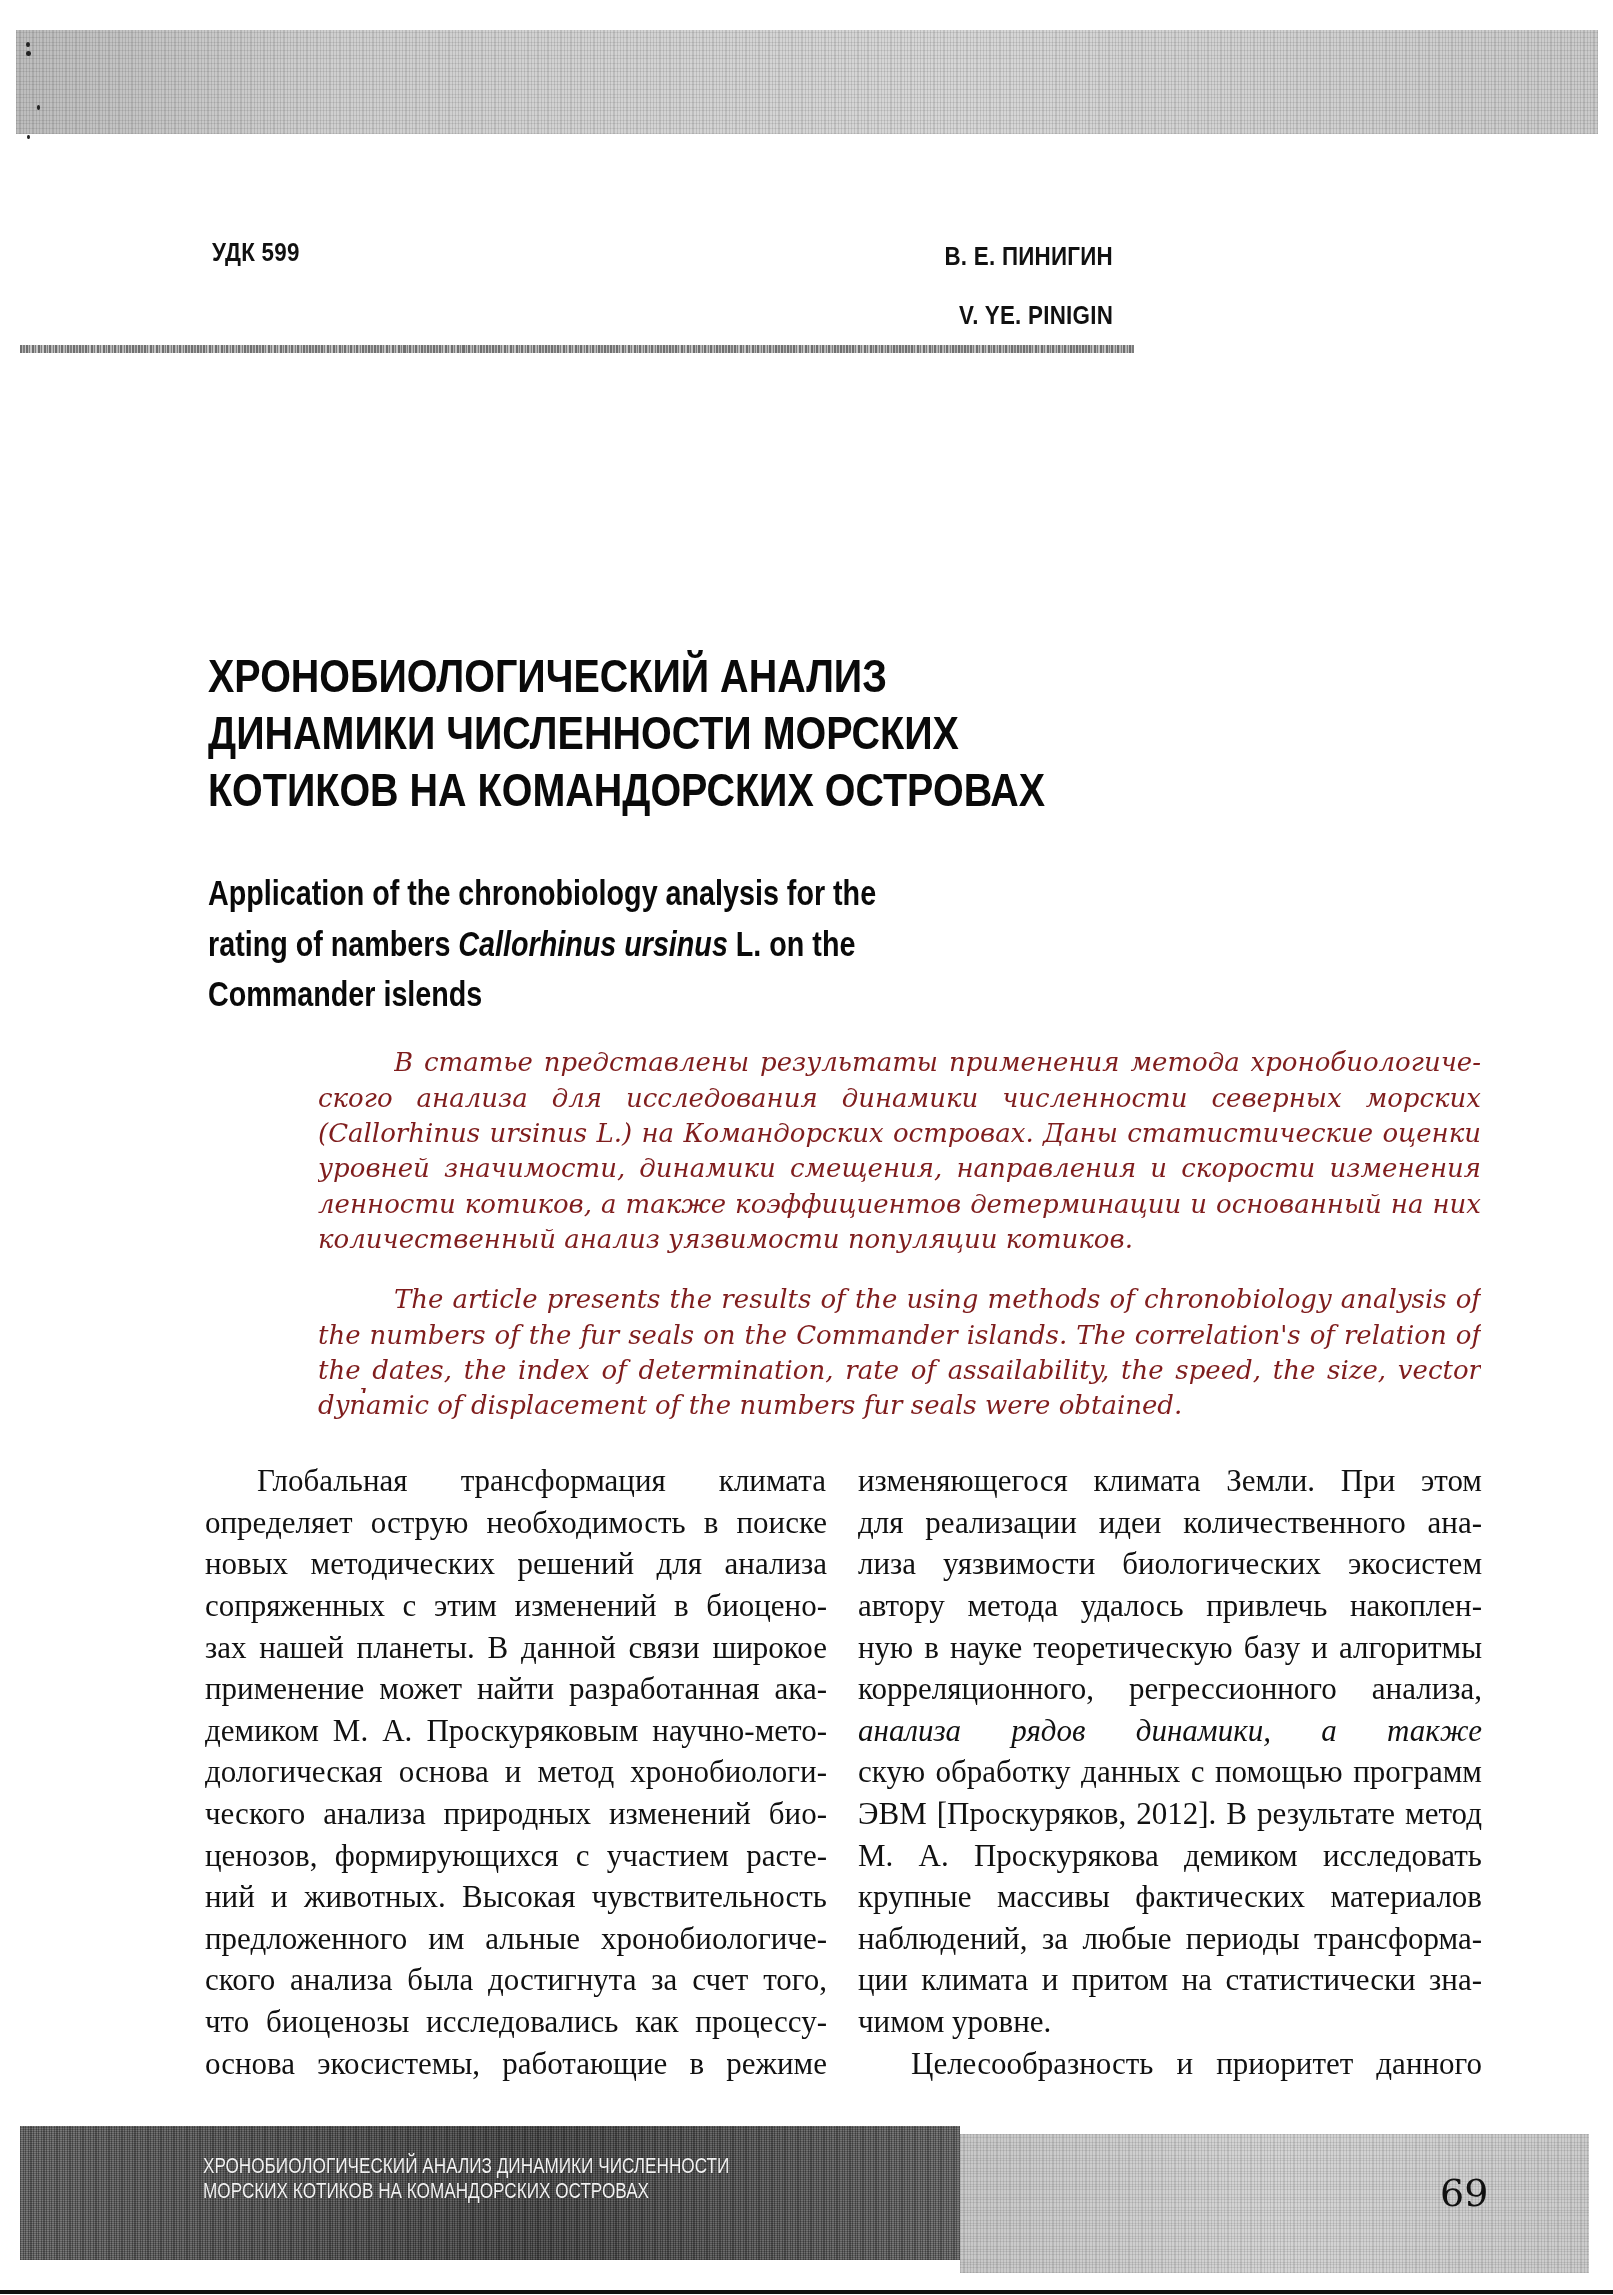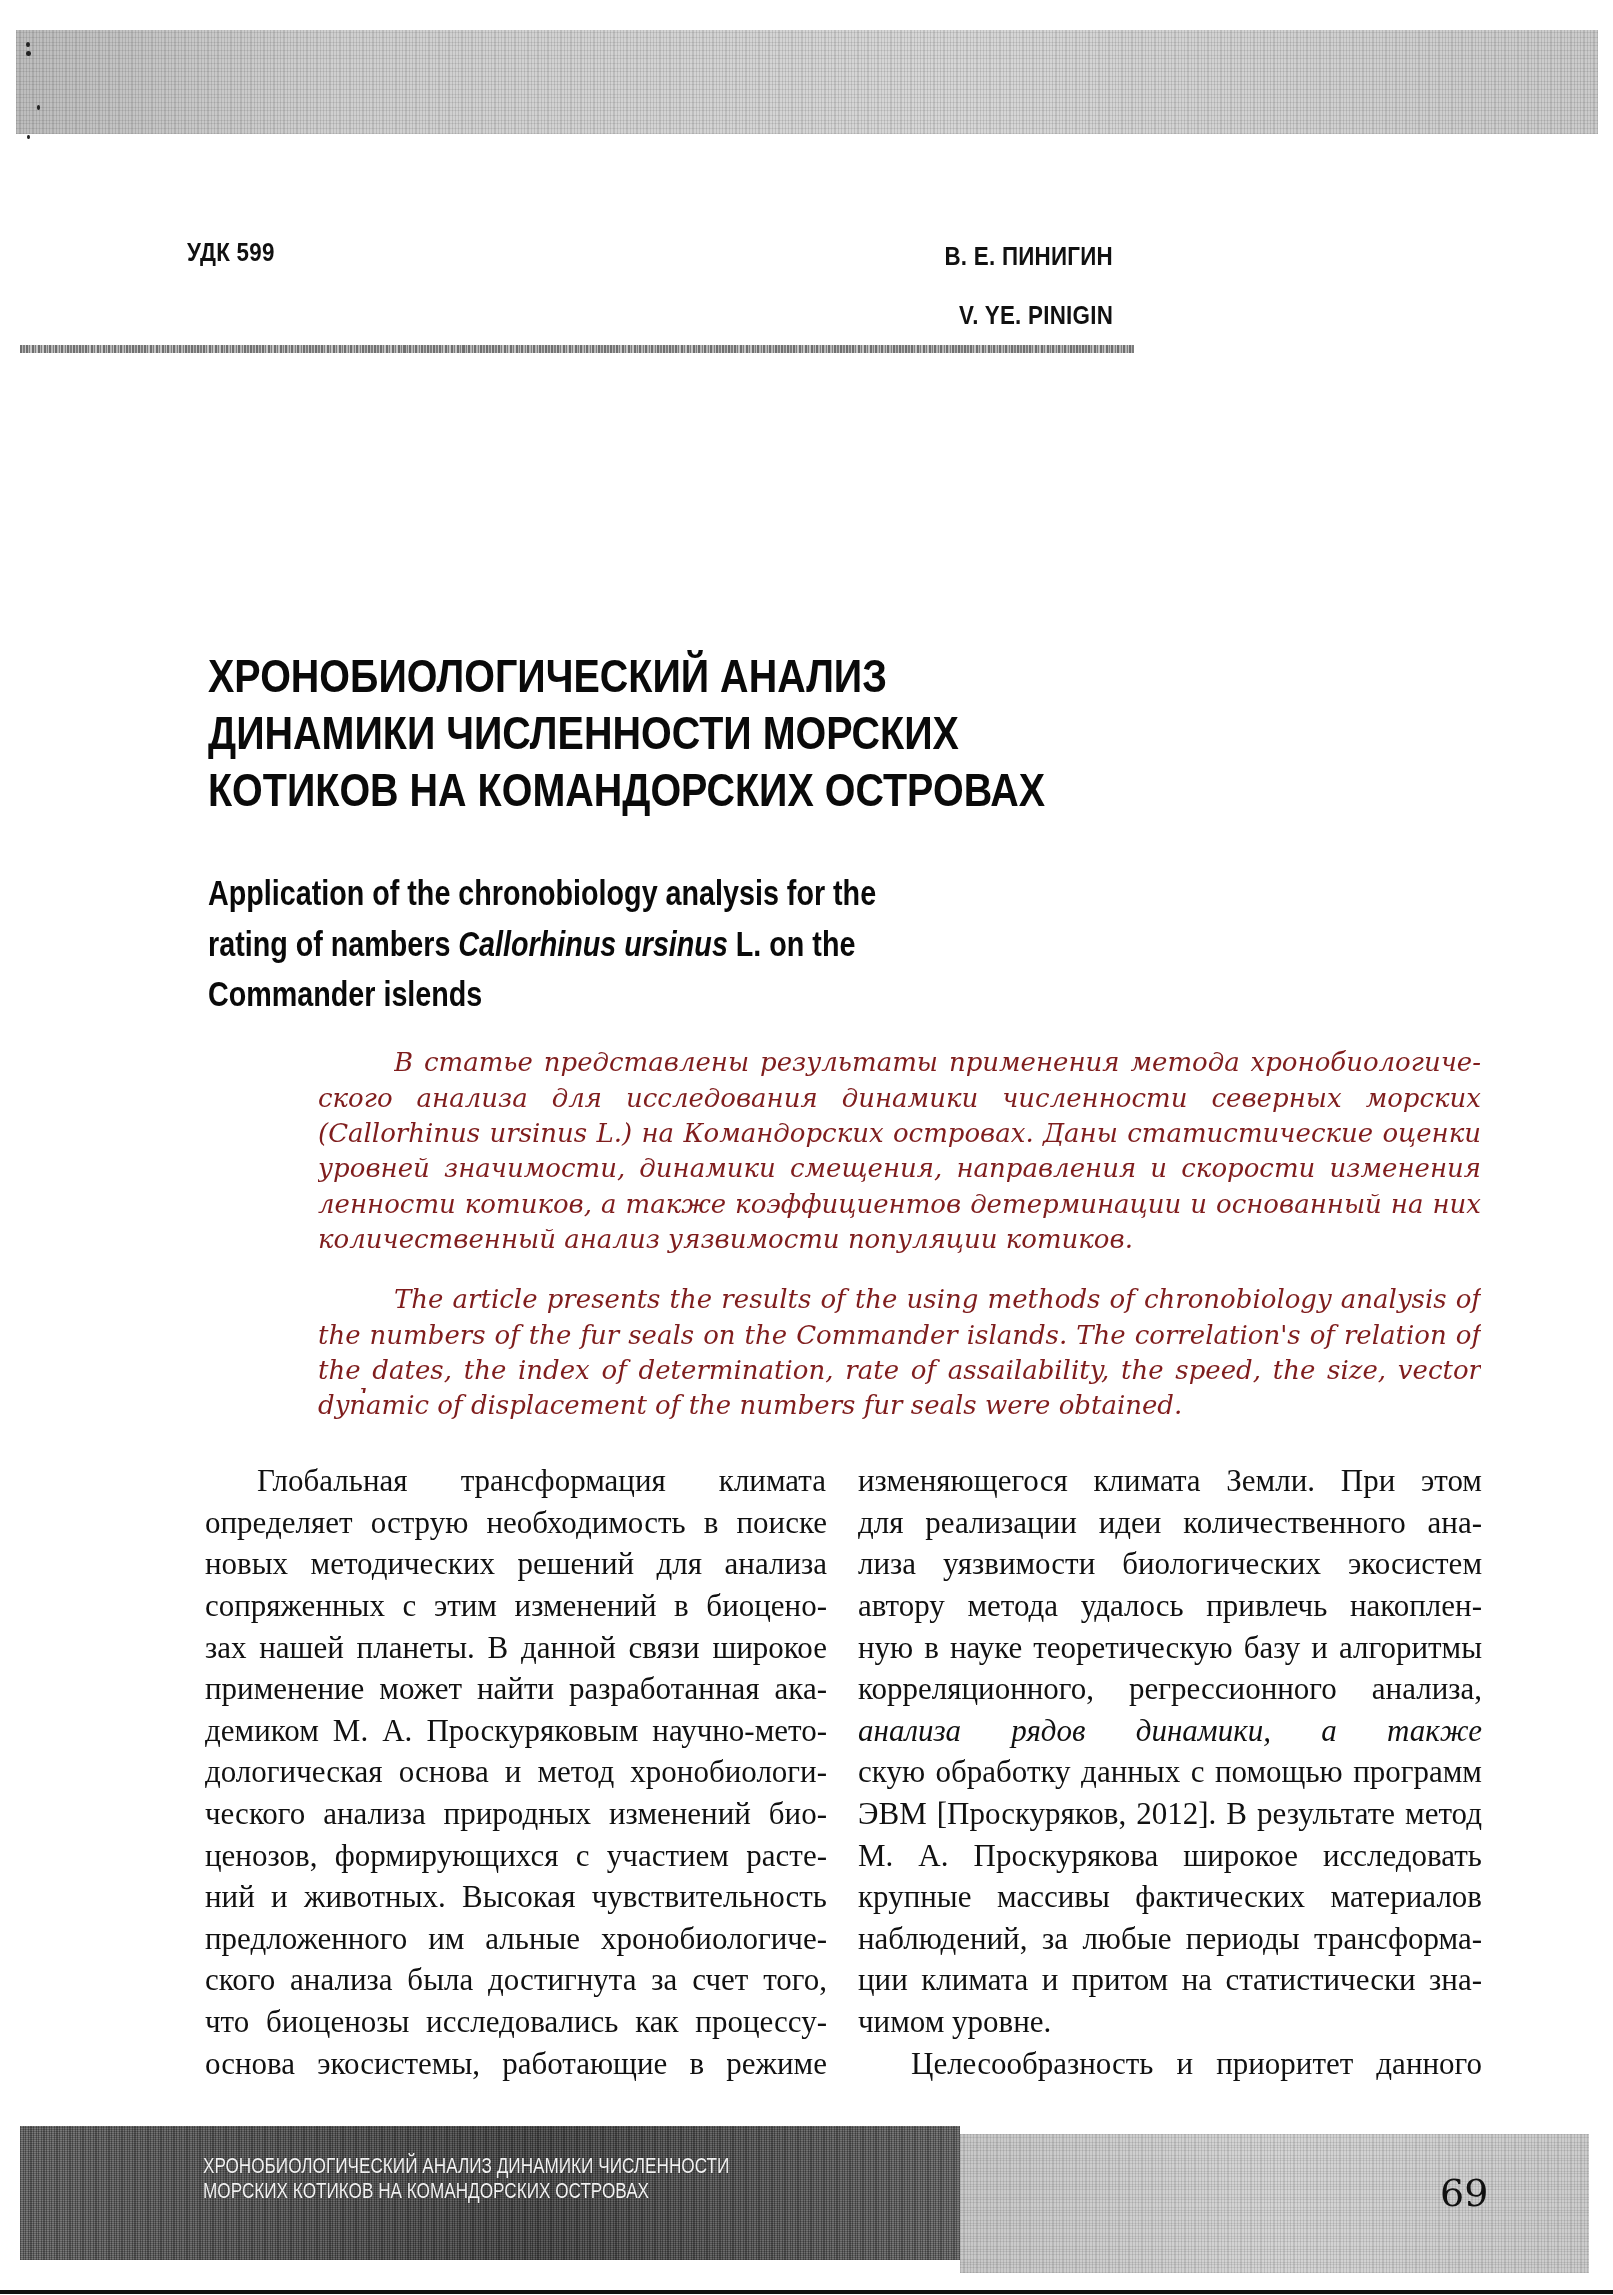"УДК 599" .hdr { margin-left: none -> 25px }
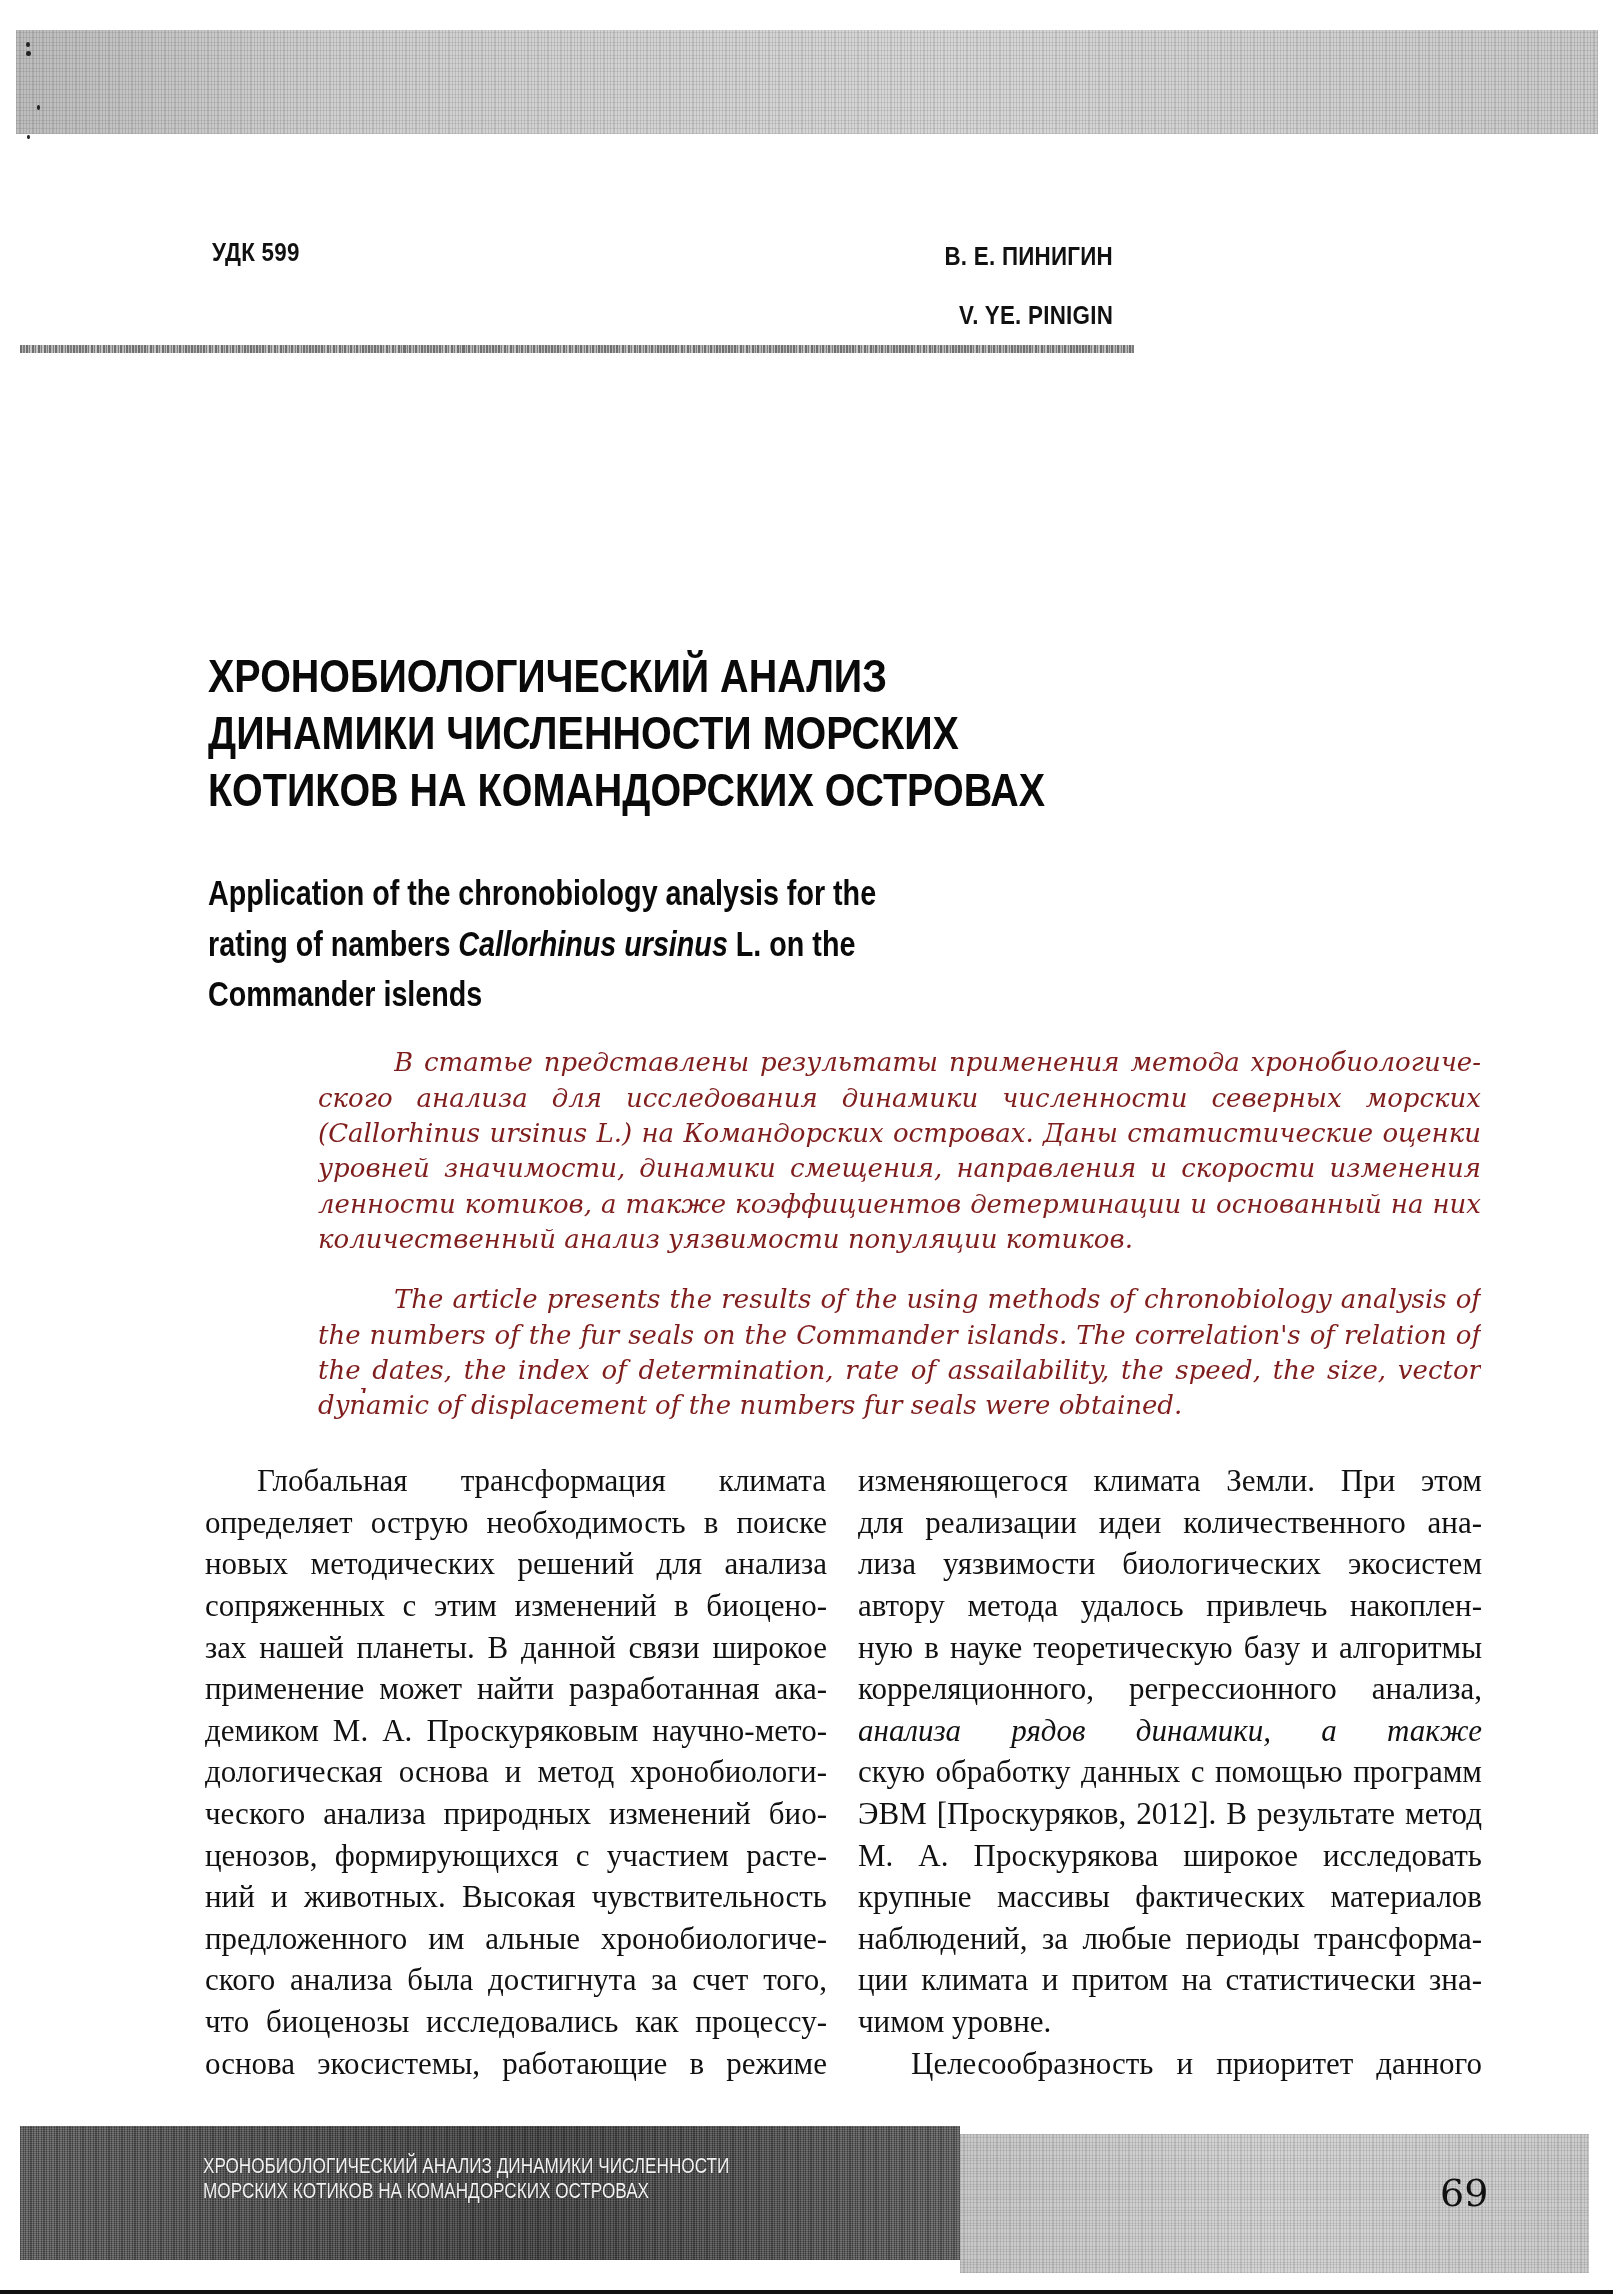"М. А. Проскурякова широкое исследовать" div.abs { text: широкое -> демиком }
